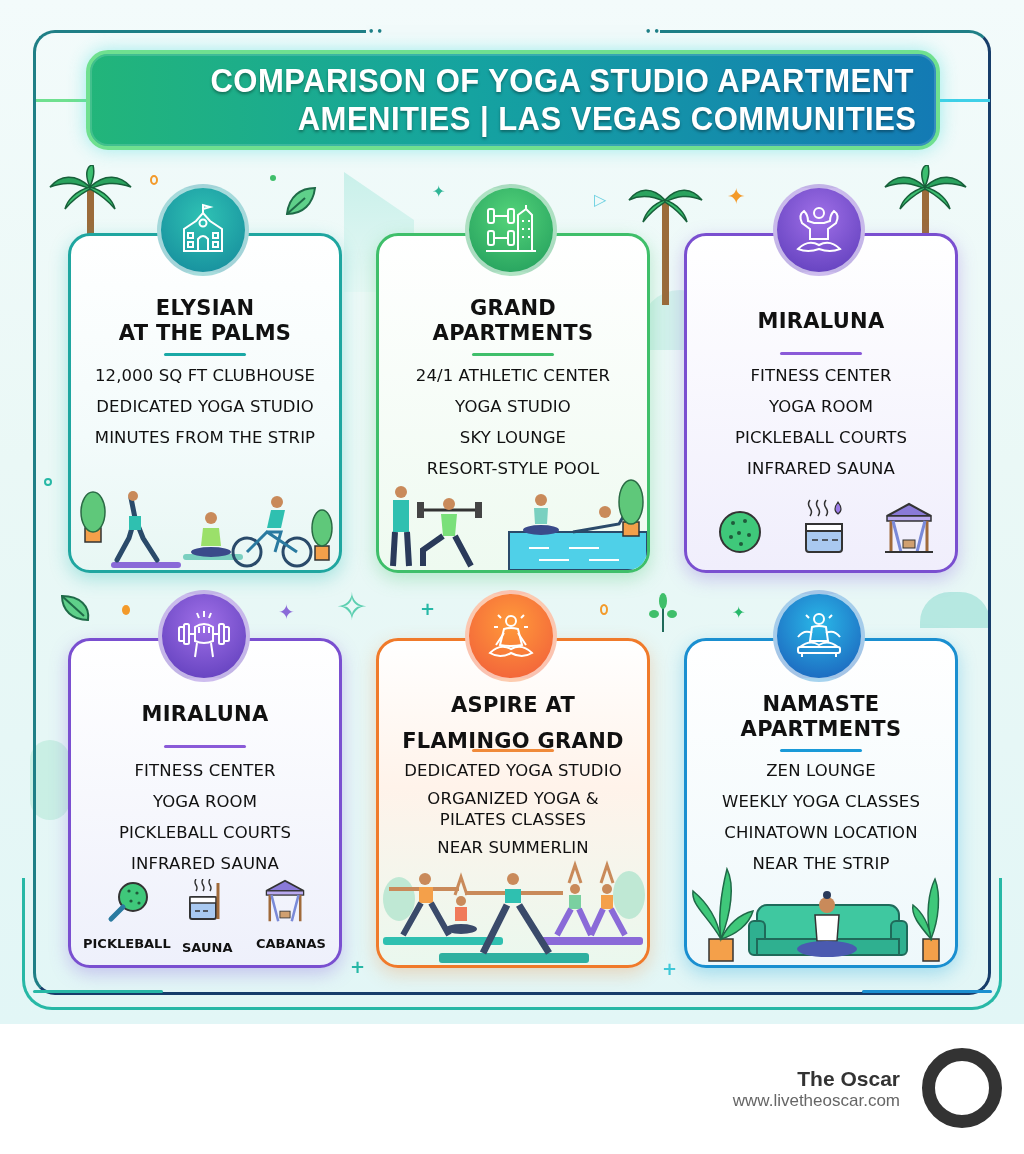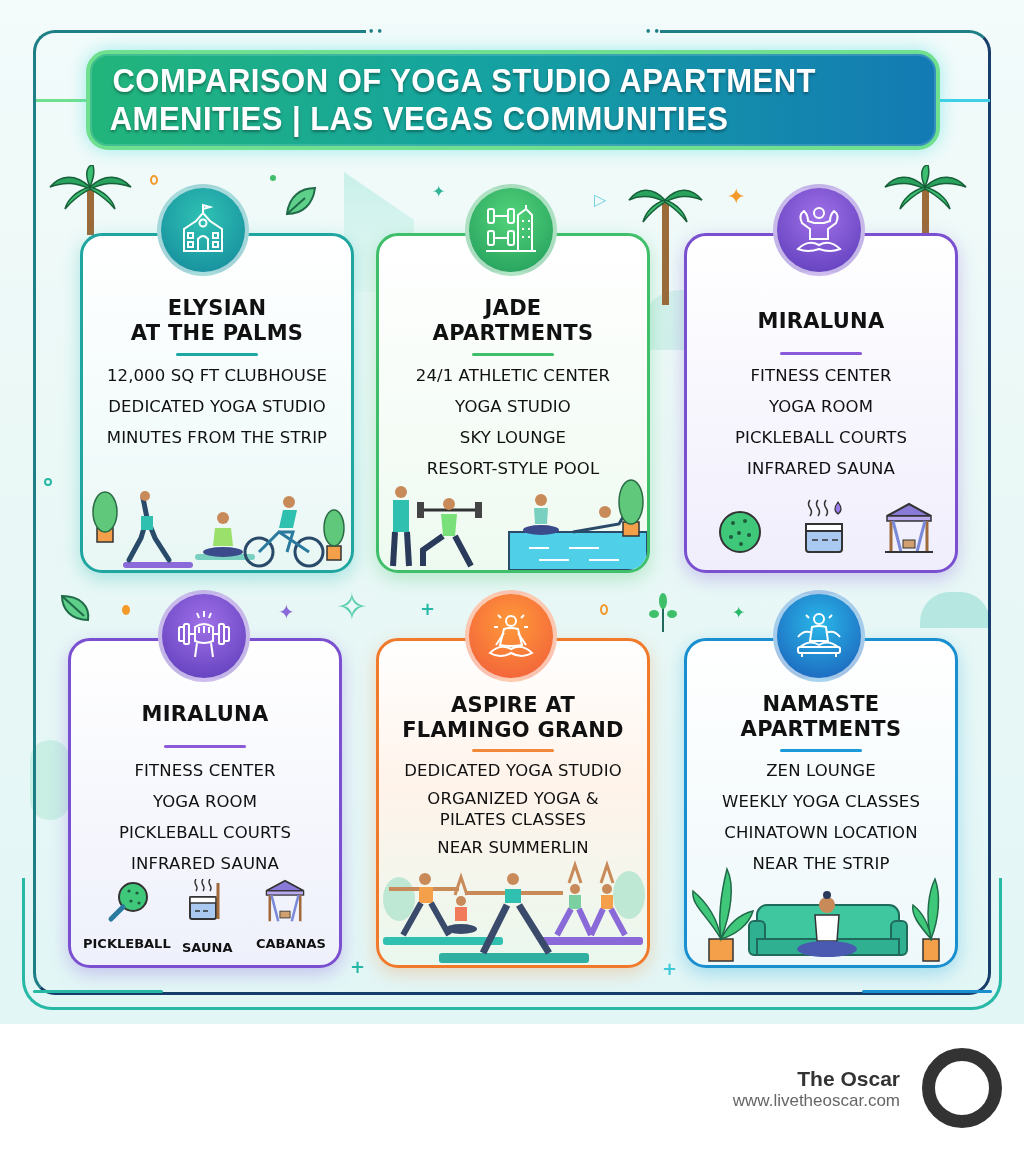"COMPARISON OF YOGA STUDIO APARTMENT" .title-box { align-items: flex-start -> flex-end }
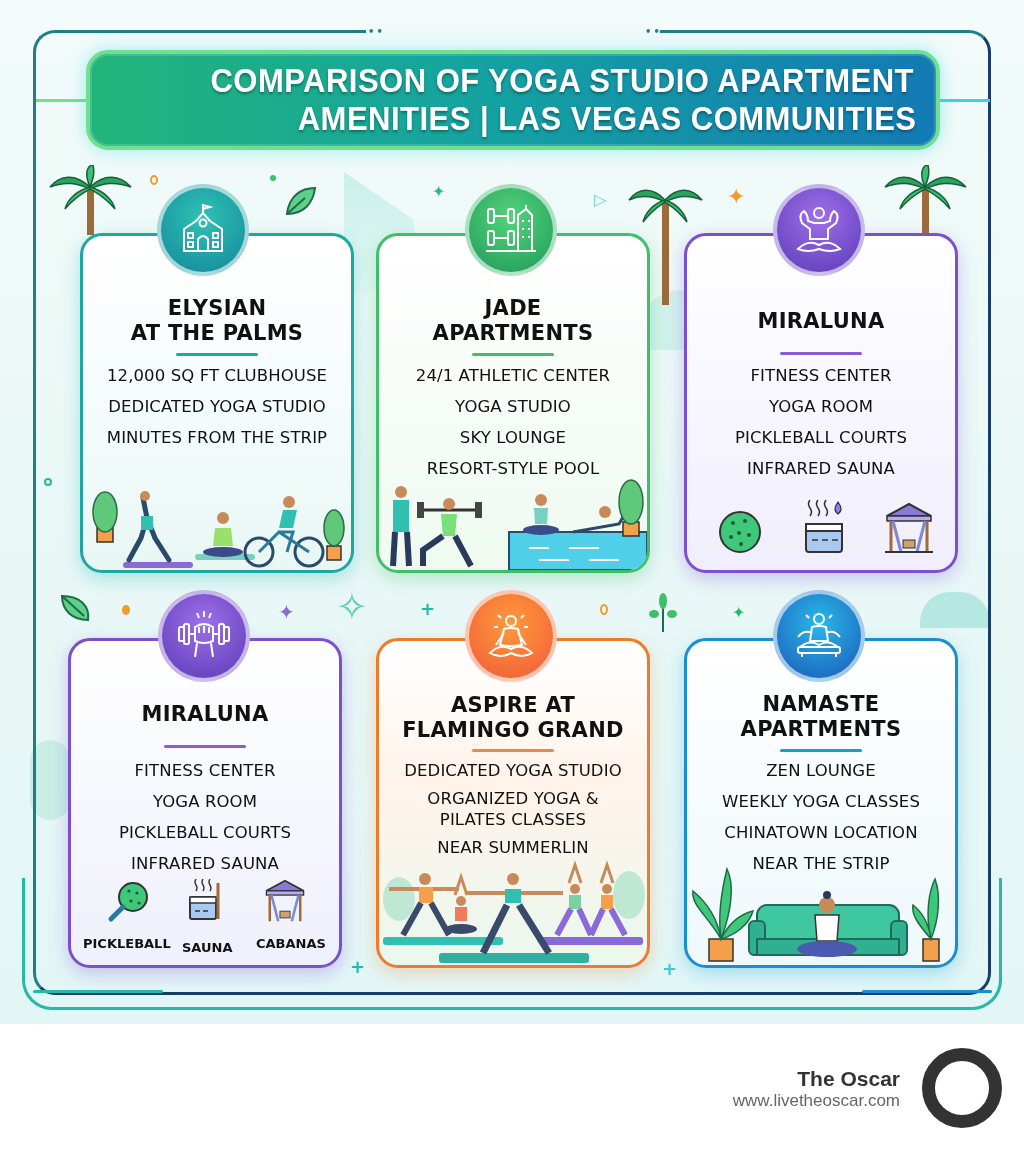"ELYSIAN" div.card { left: 80px -> 68px }
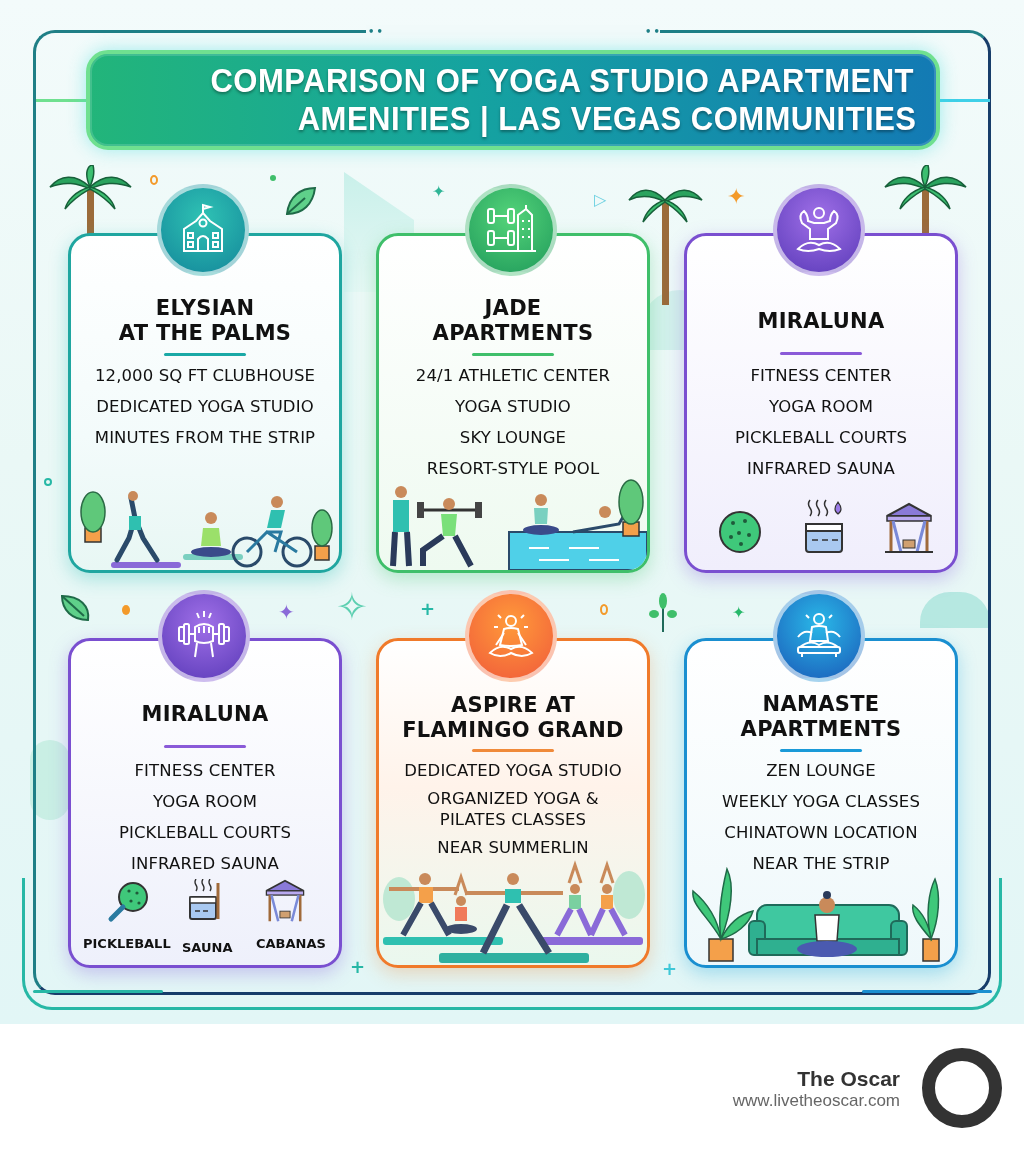"JADE" div.name { text: JADE -> GRAND }
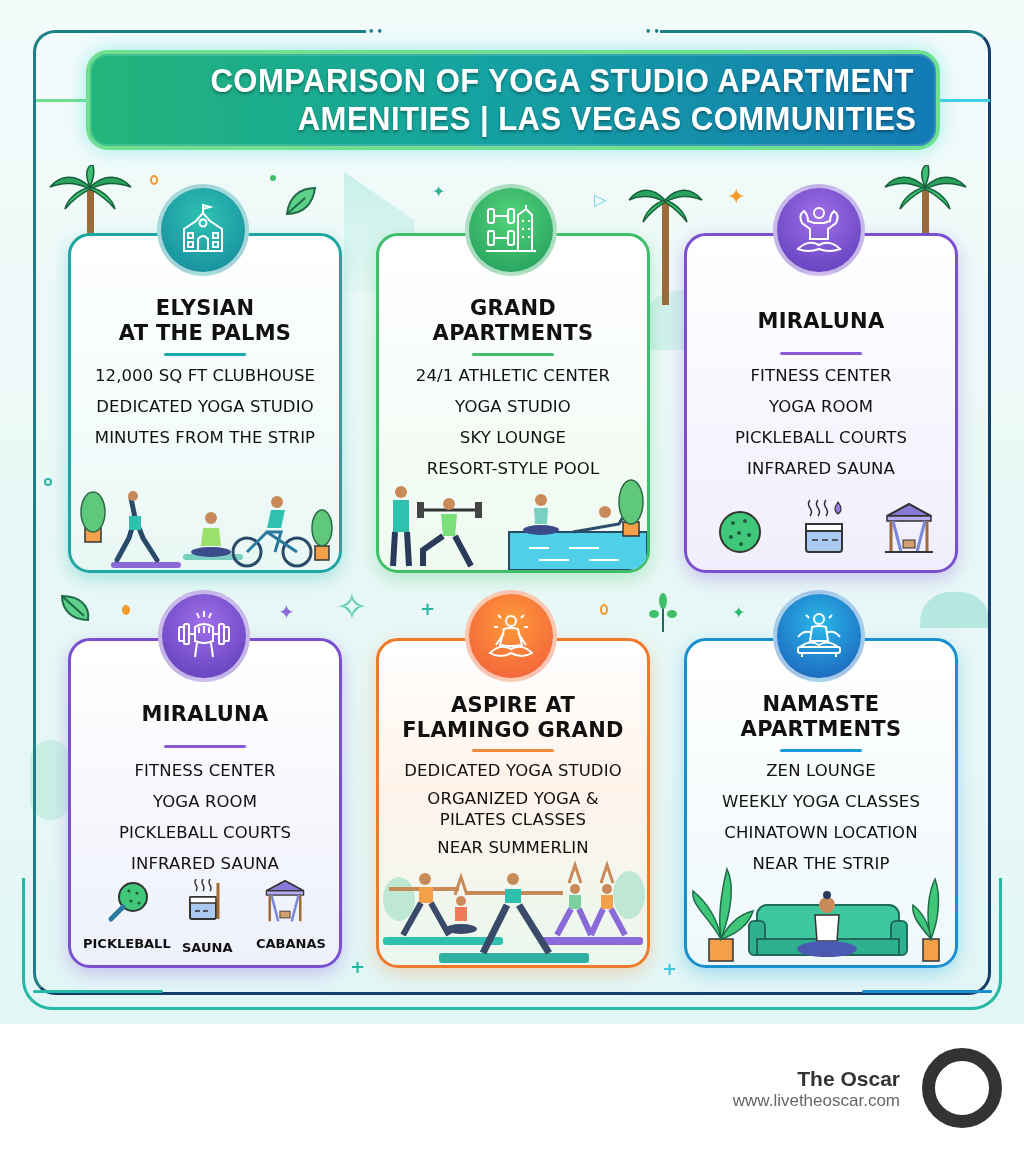"FLAMINGO GRAND" div.name { top: 77px -> 88px }
